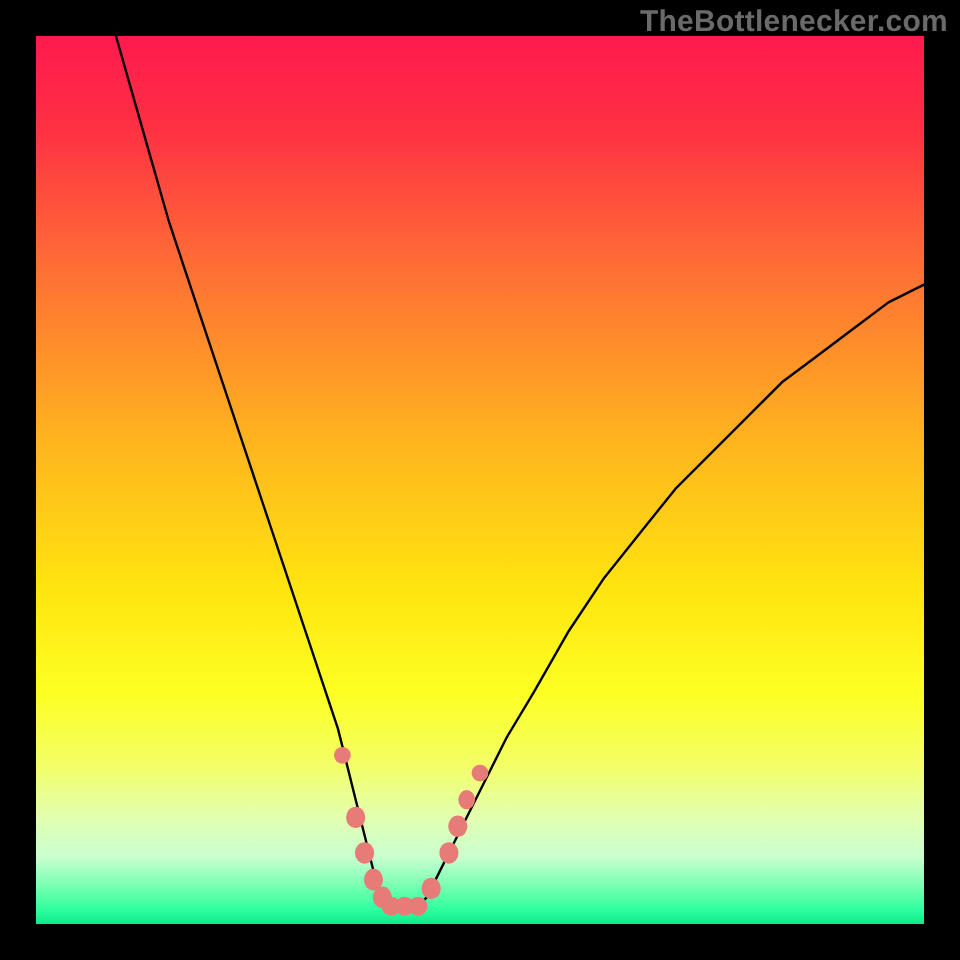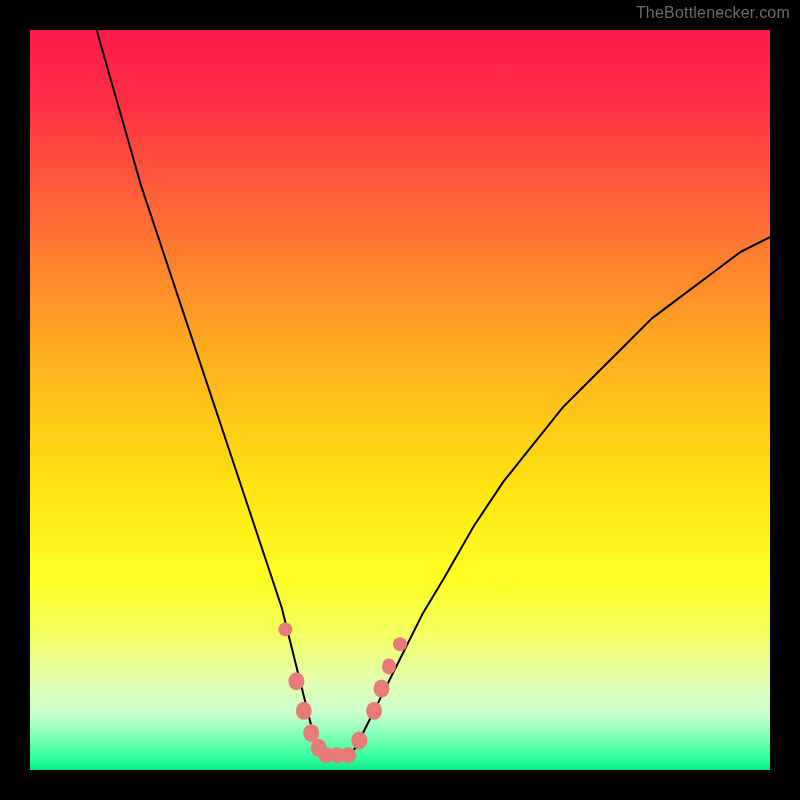"TheBottlenecker.com" .watermark { font-size: 16px -> 25px; font-weight: 400 -> 700 }
